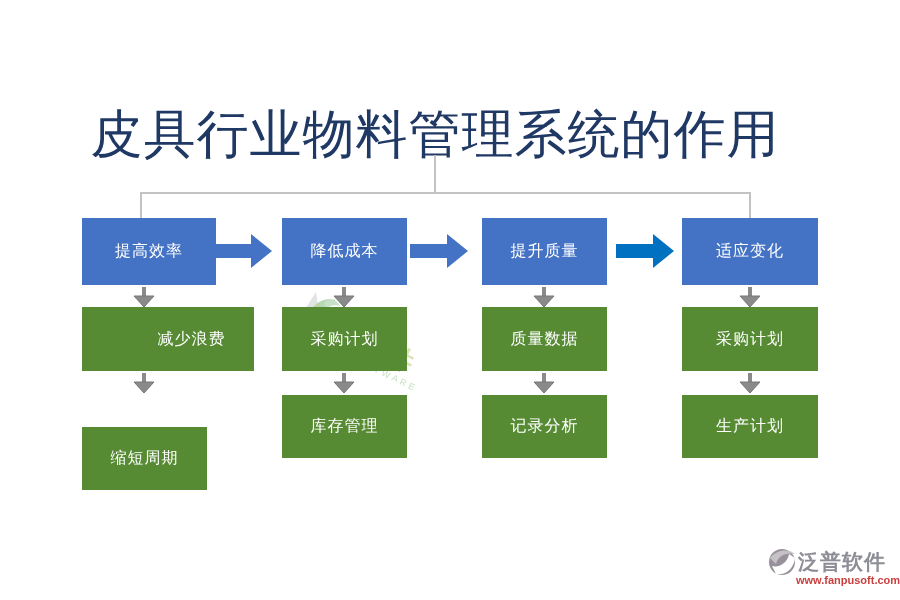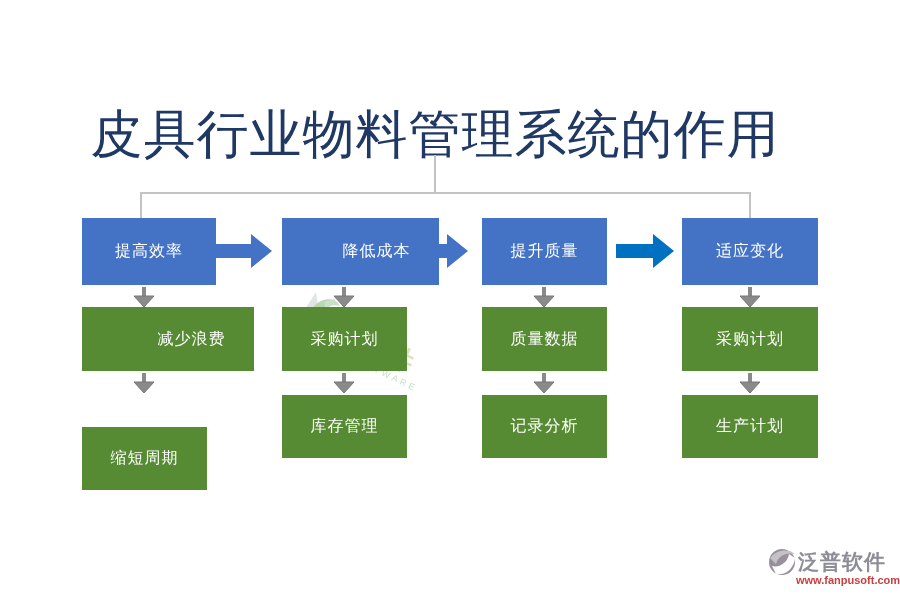"降低成本" div.box { padding-left: 32px -> none }
